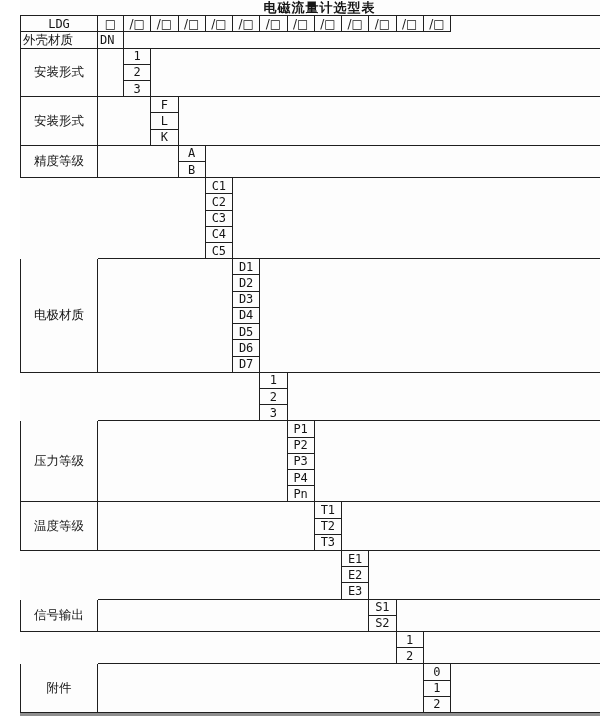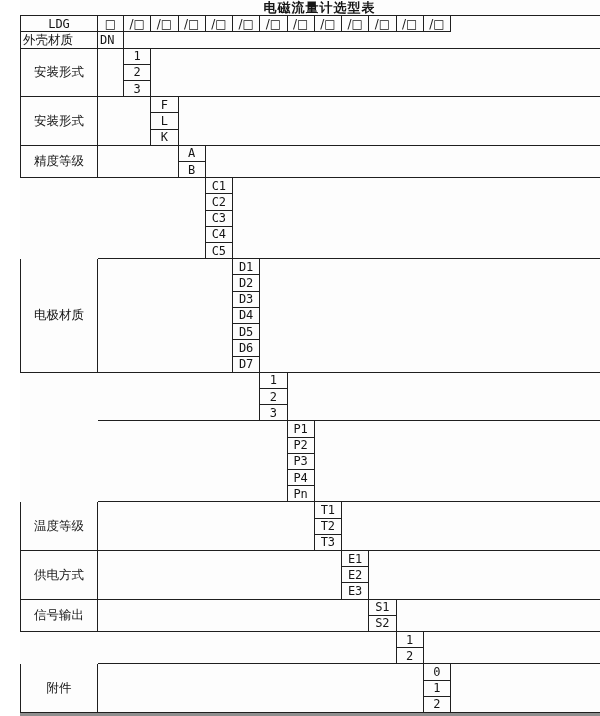"压力等级" div.c { html: none -> <div>压力等级</div> }
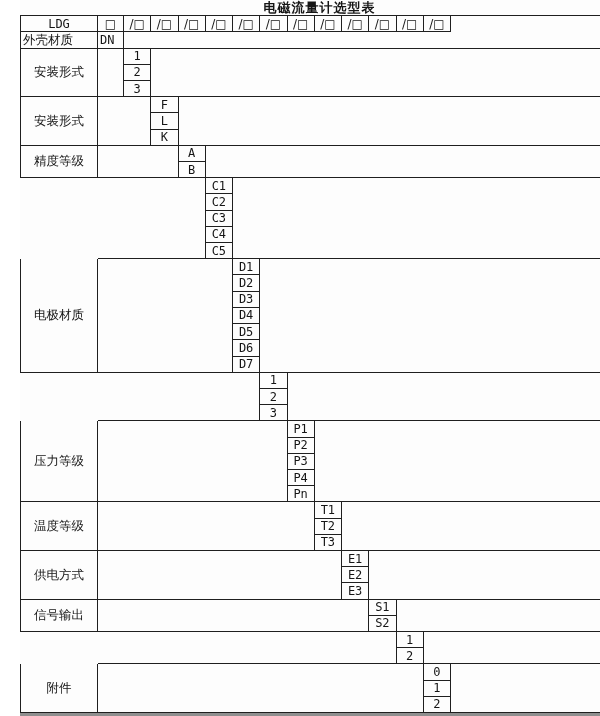"供电方式" div.c { html: <div>供电方式</div> -> none }
